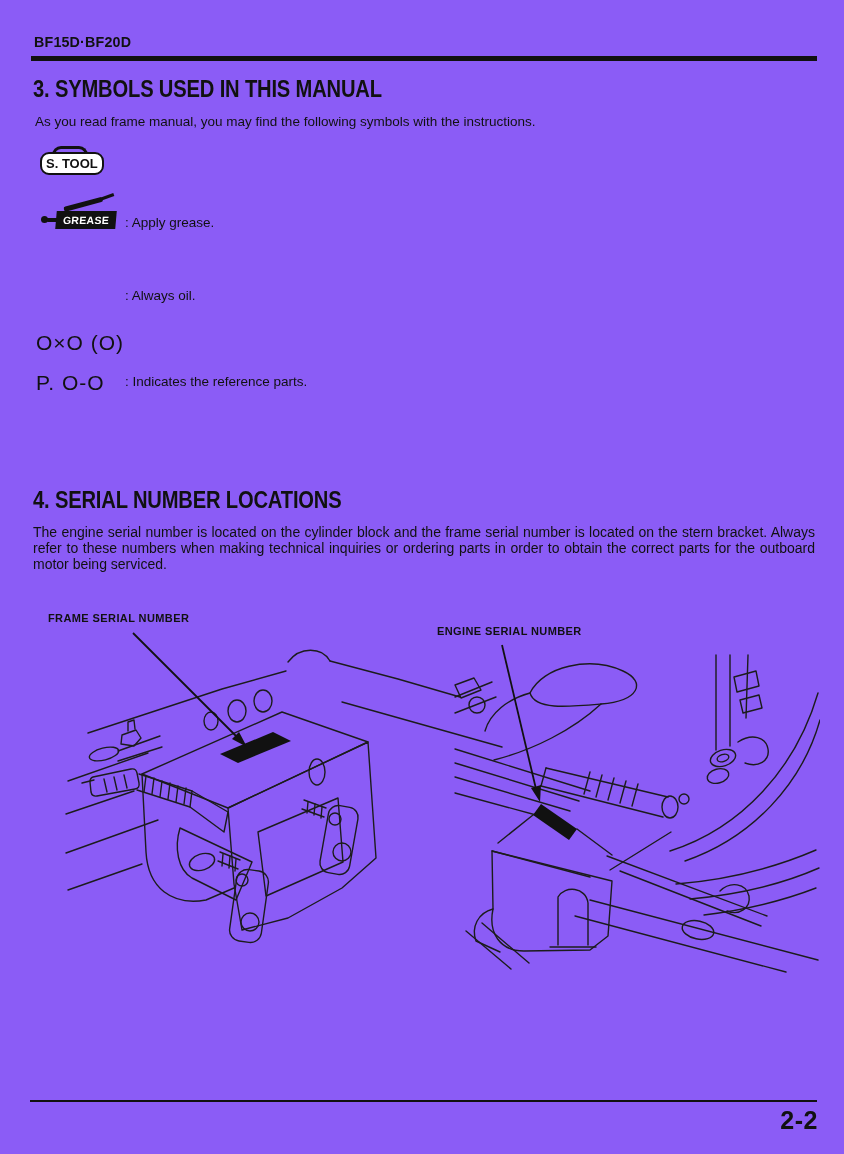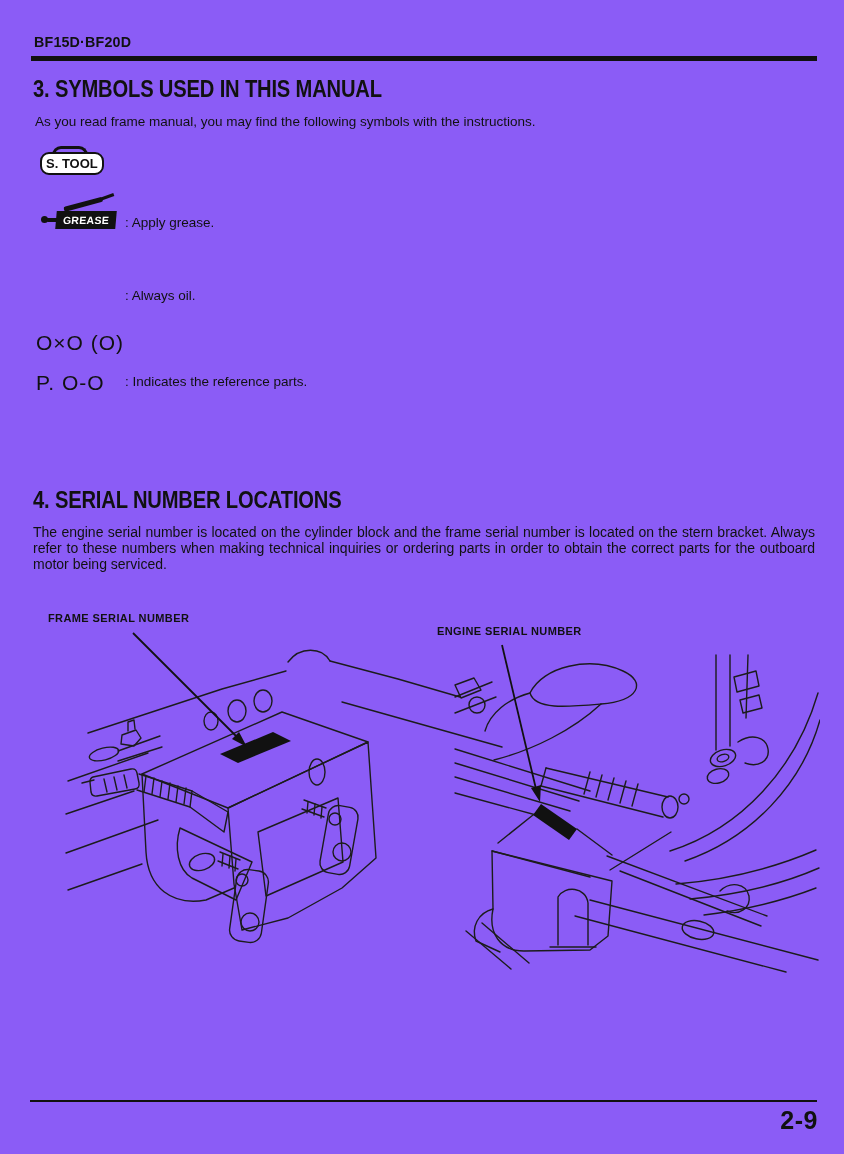"2-9" div.abs { text: 2-9 -> 2-2 }
